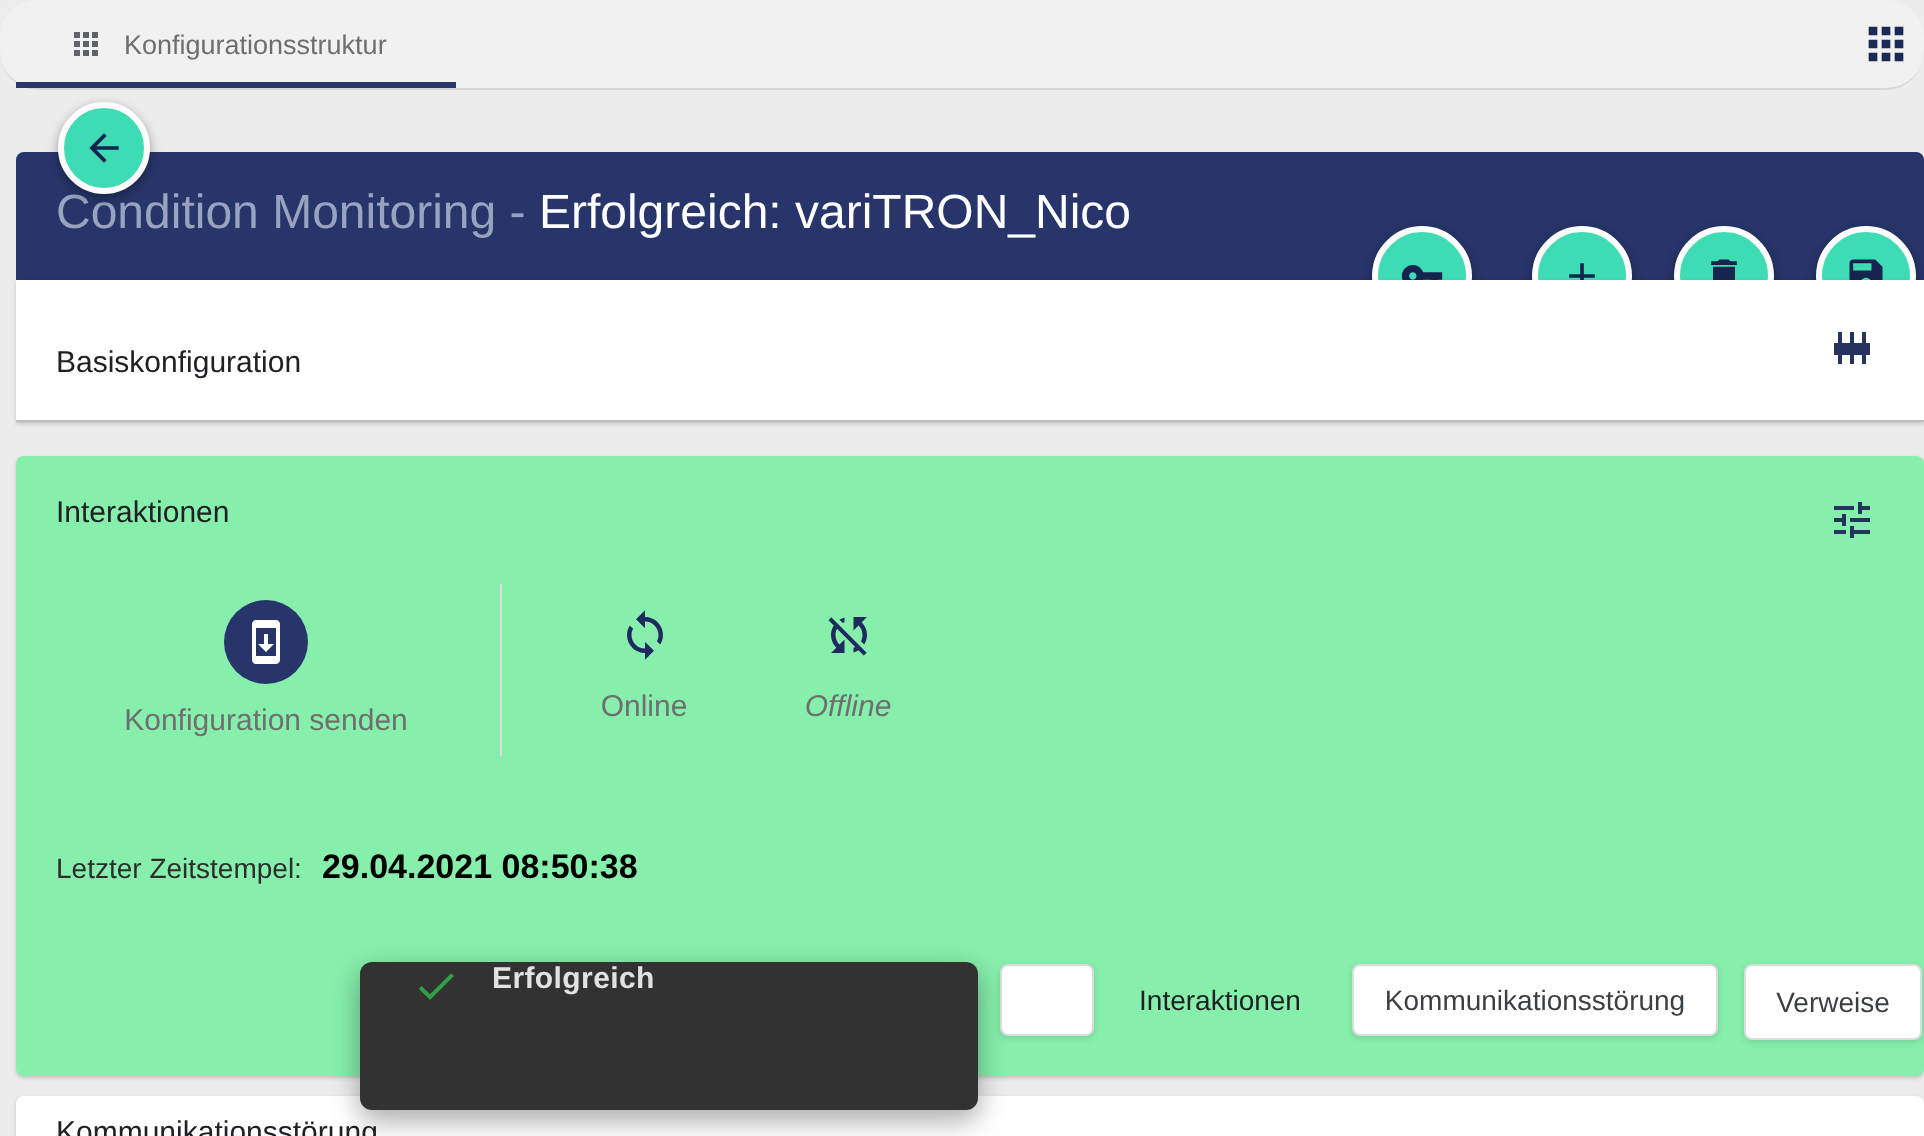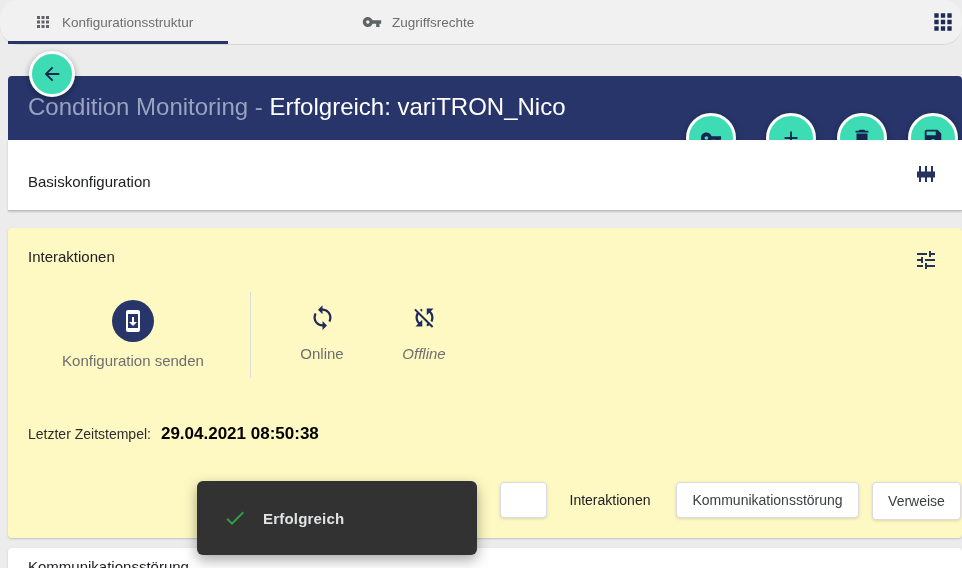"Zugriffsrechte" div.tab { html: <div> <span> <svg> <path></path> </svg> </span> <span>Zugriffsrechte</span> </div> -> none }
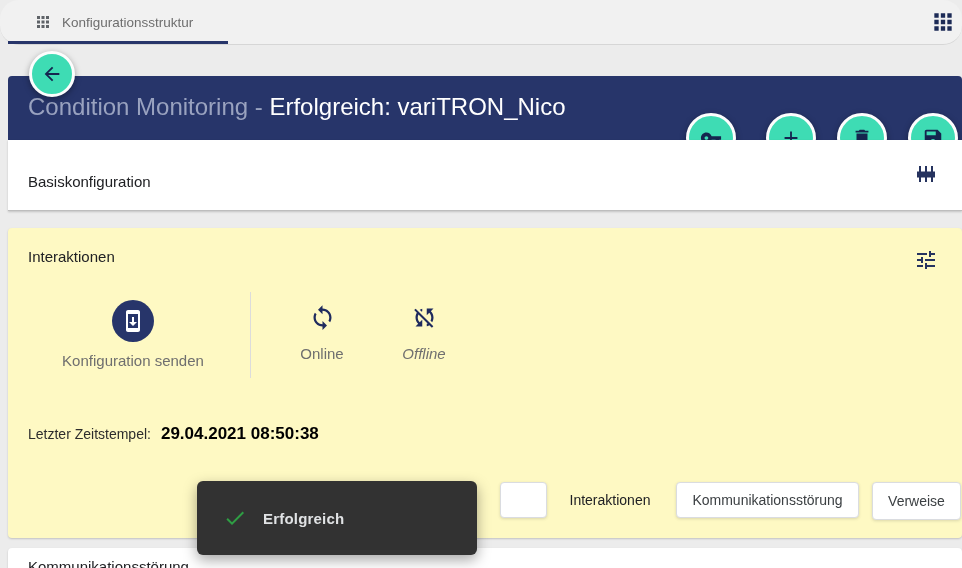"Interaktionen" .card2 { background: #fef9c3 -> #86efac }
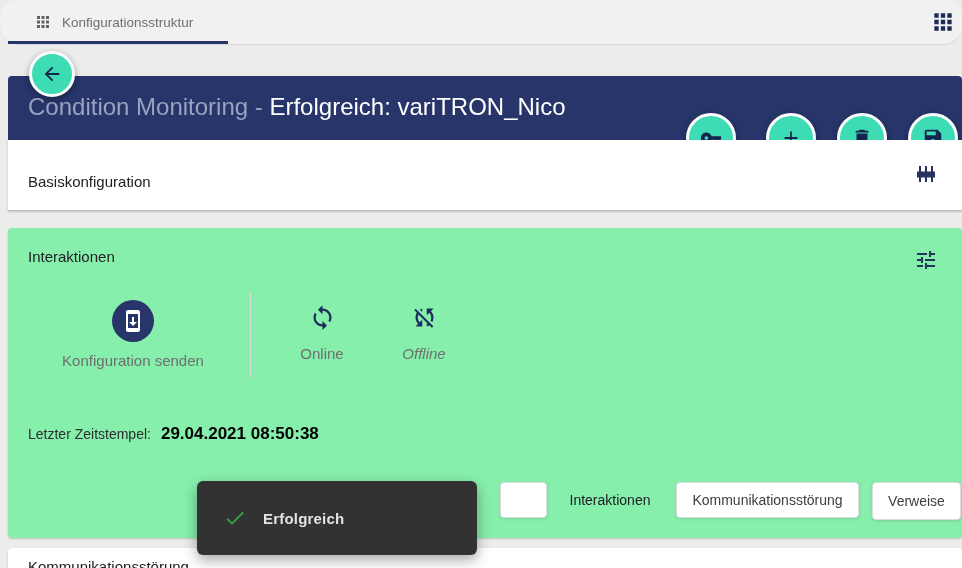"Erfolgreich" .snackbar { align-items: center -> flex-start; left: 197px -> 180px; width: 280px -> 309px }
